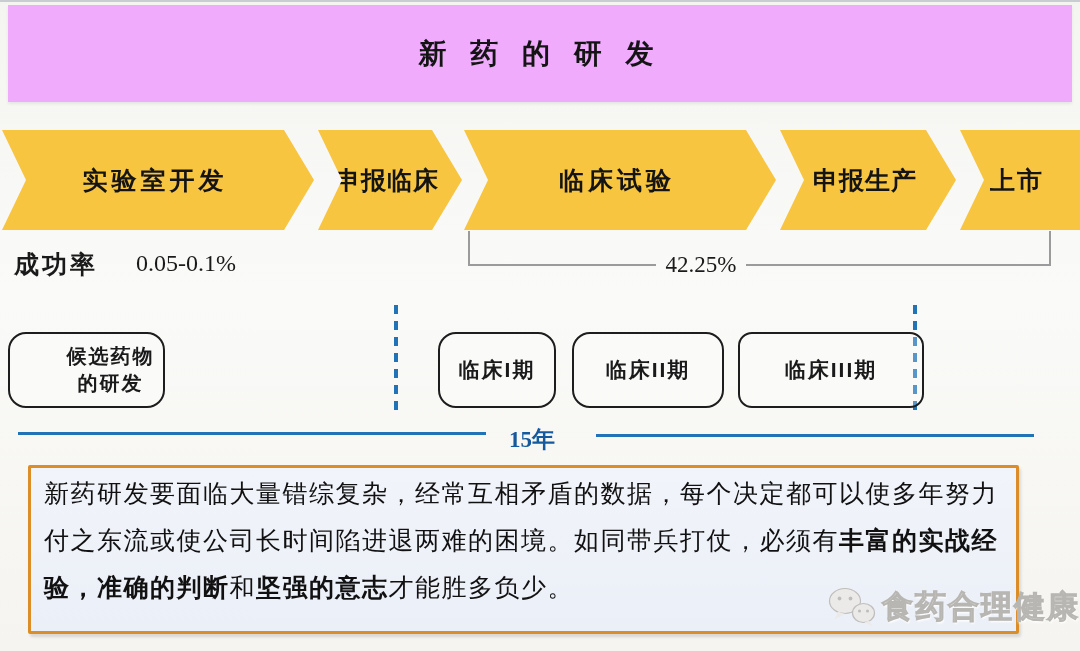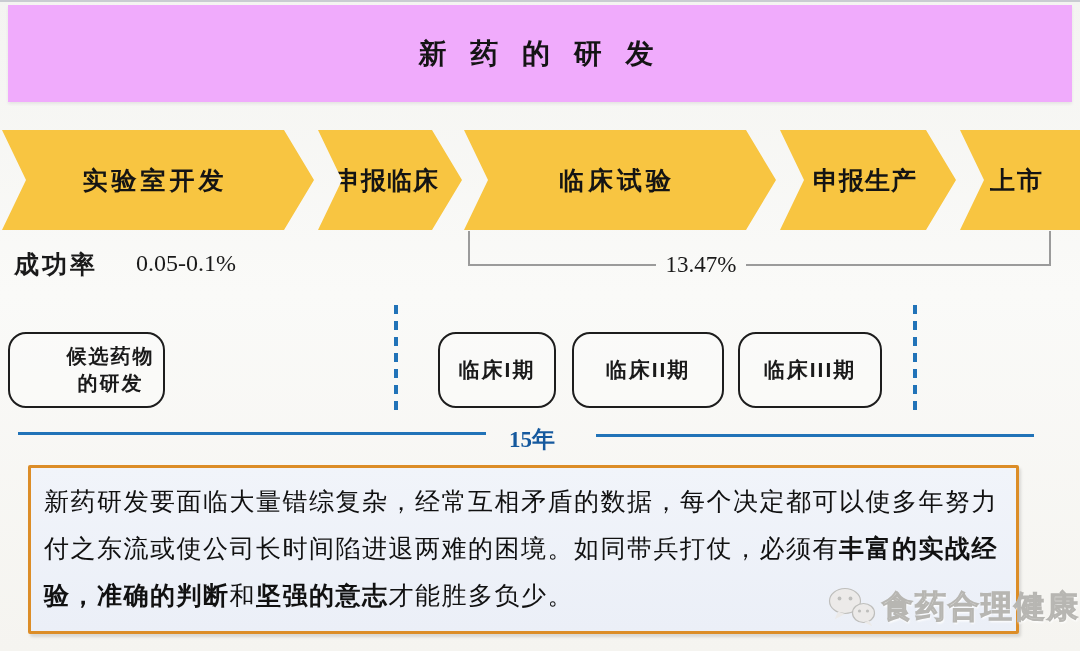"13.47%" div.rate-2 { text: 13.47% -> 42.25% }
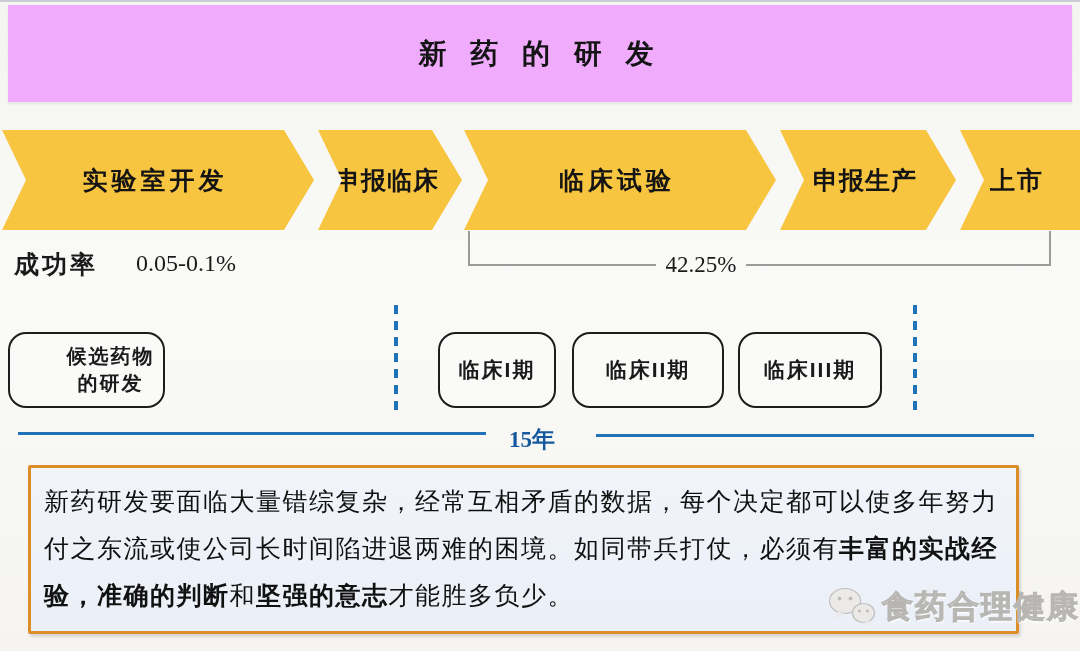"临床III期" .pb-5 { border-radius: none -> 14px; width: 144px -> 186px }
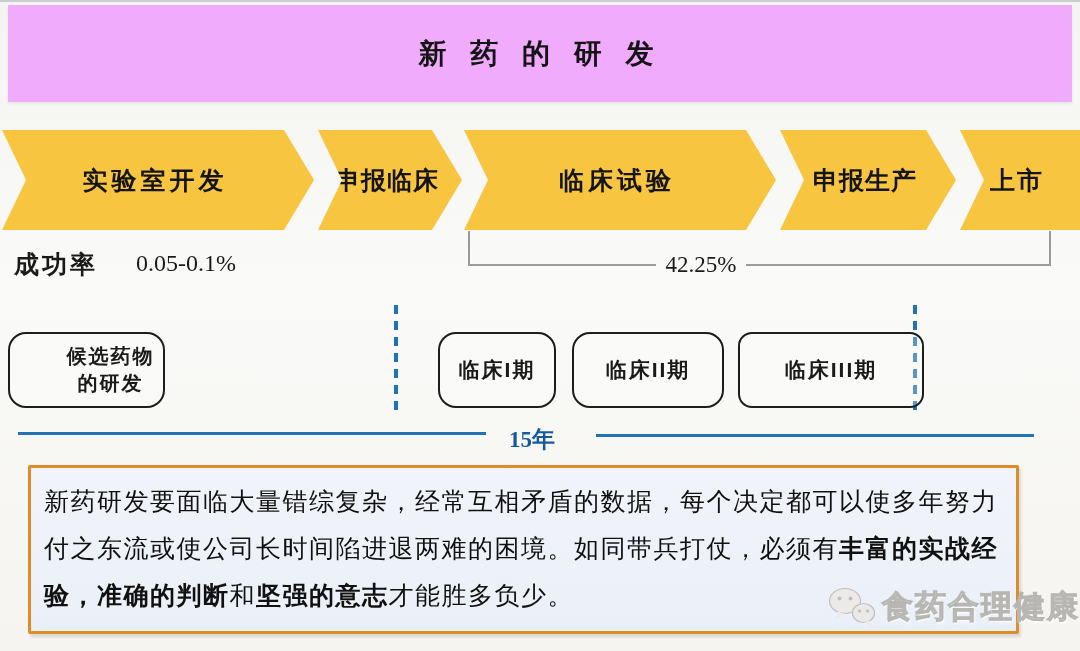"新药研发要面临大量错综复杂，经常互相矛盾的数据，每个决定都可以使多年努力付之东流" .note { padding: 10px 14px 0 13px -> 2px 14px 0 13px }
